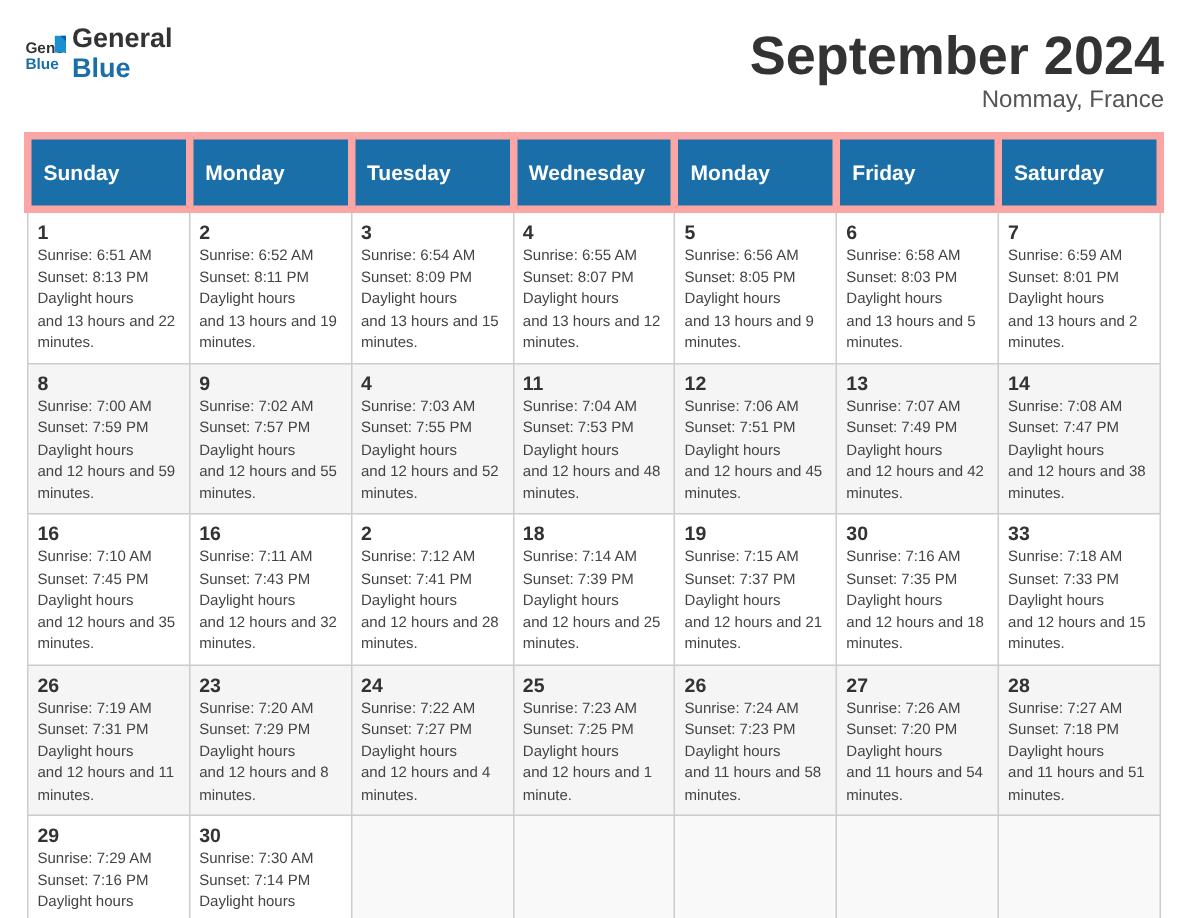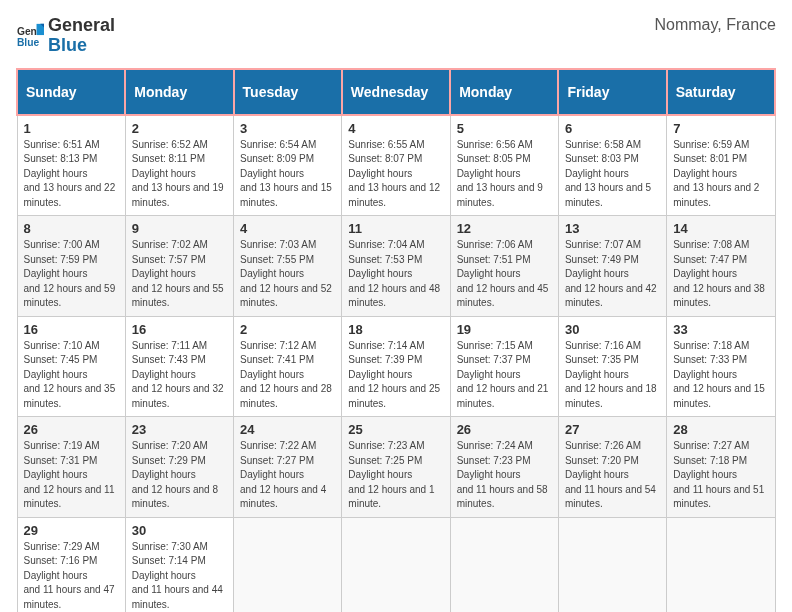"September 2024" div.month-title { html: none -> <div>September 2024</div> }
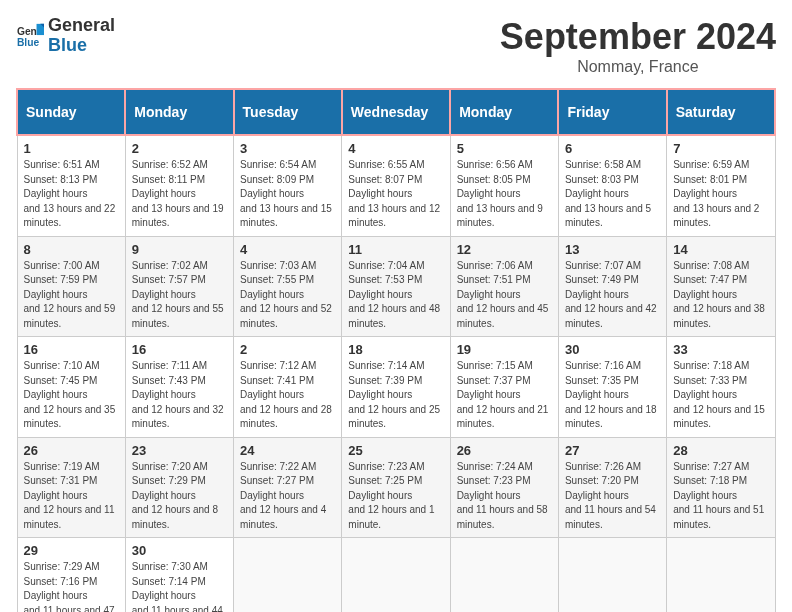"Nommay, France" .location { text-align: center -> none }
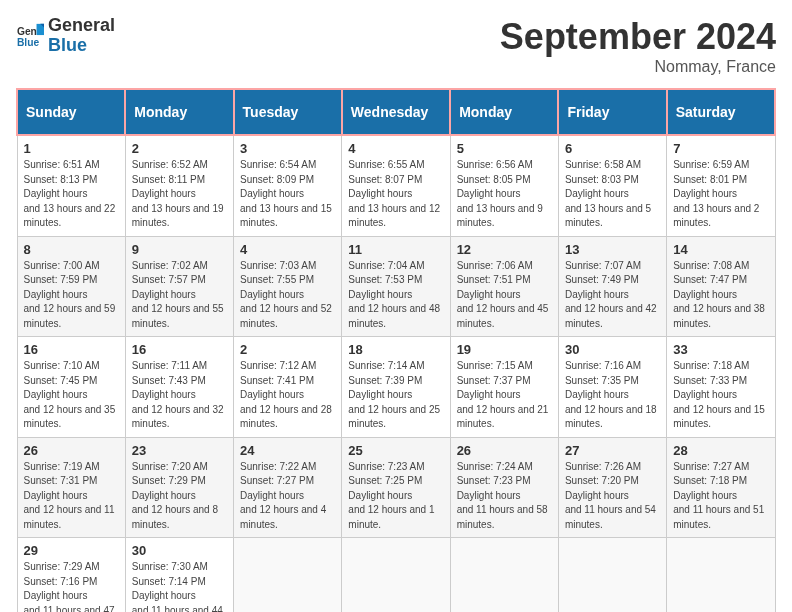"Sunday" .calendar th { border: 2px solid #fca5a5 -> 5px solid #fca5a5 }
